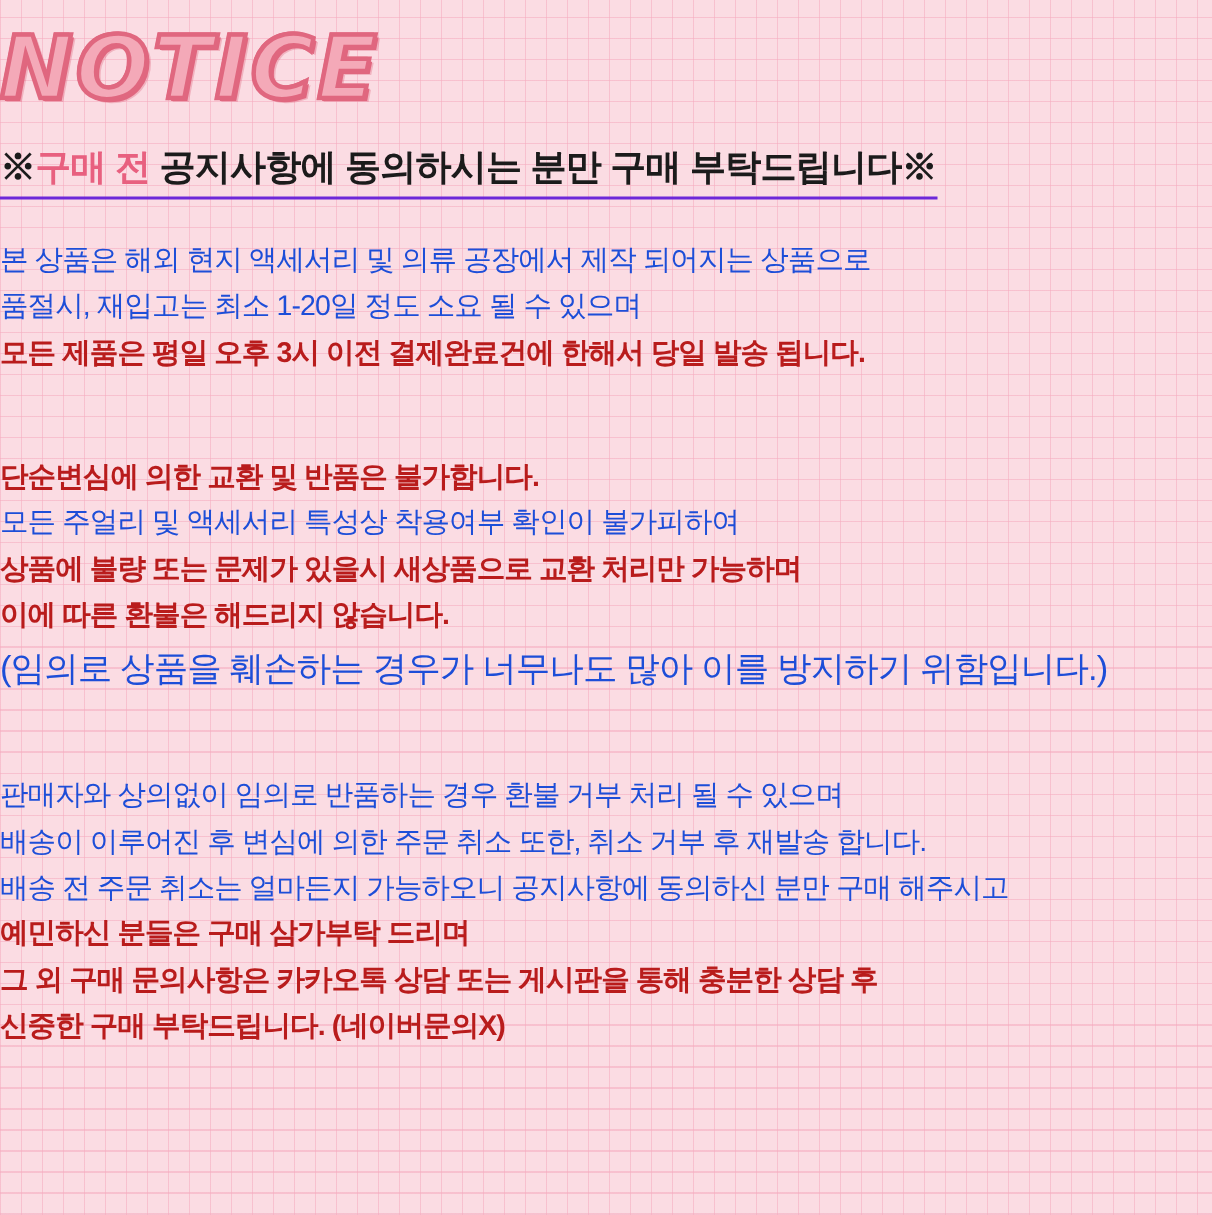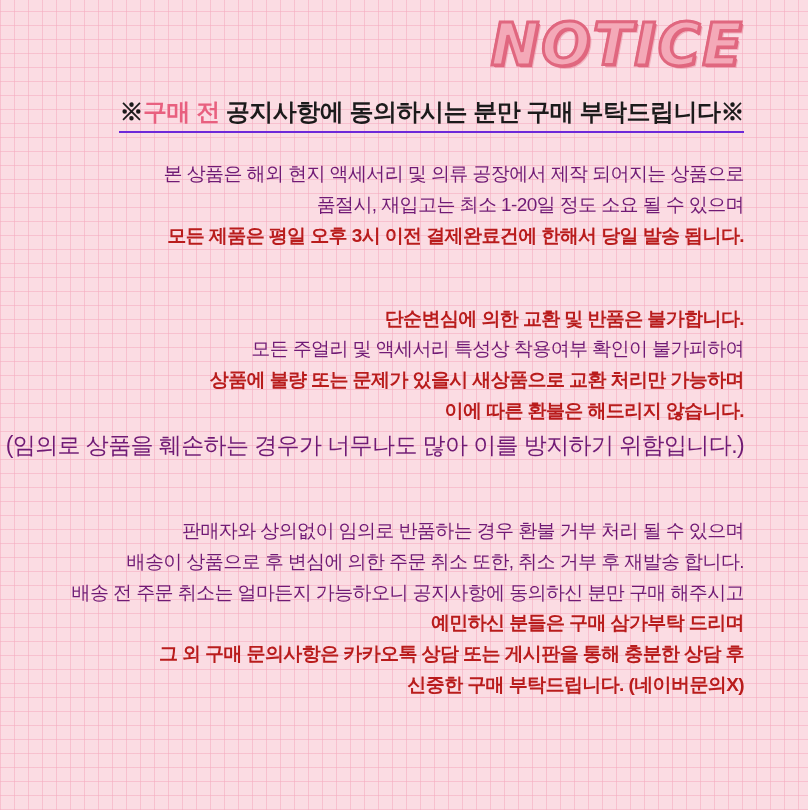"NOTICE" .page { text-align: right -> left }
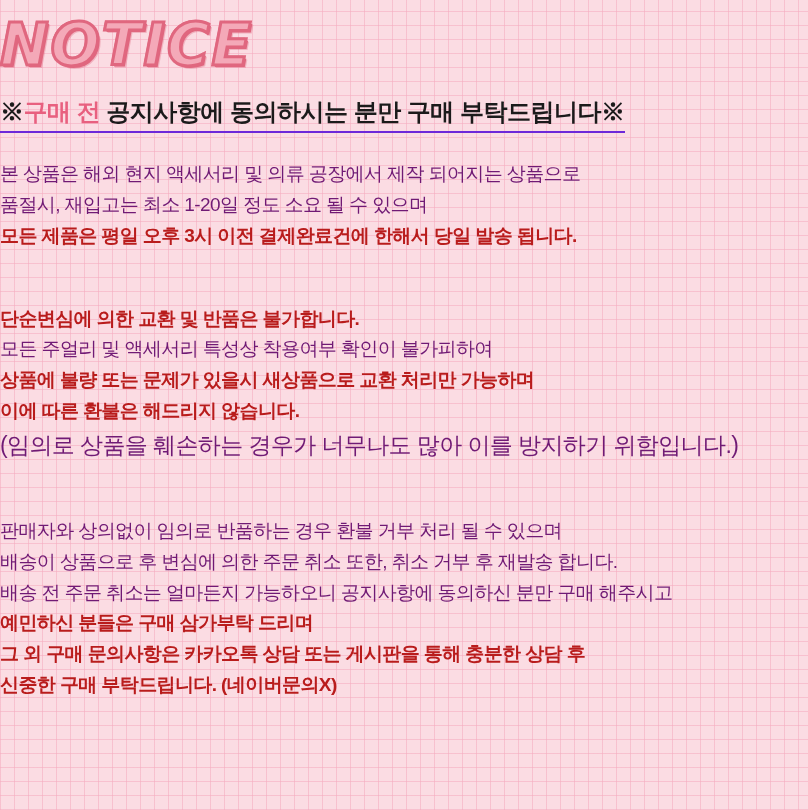"본 상품은 해외 현지 액세서리" .line { color: #701a75 -> #1d4ed8 }
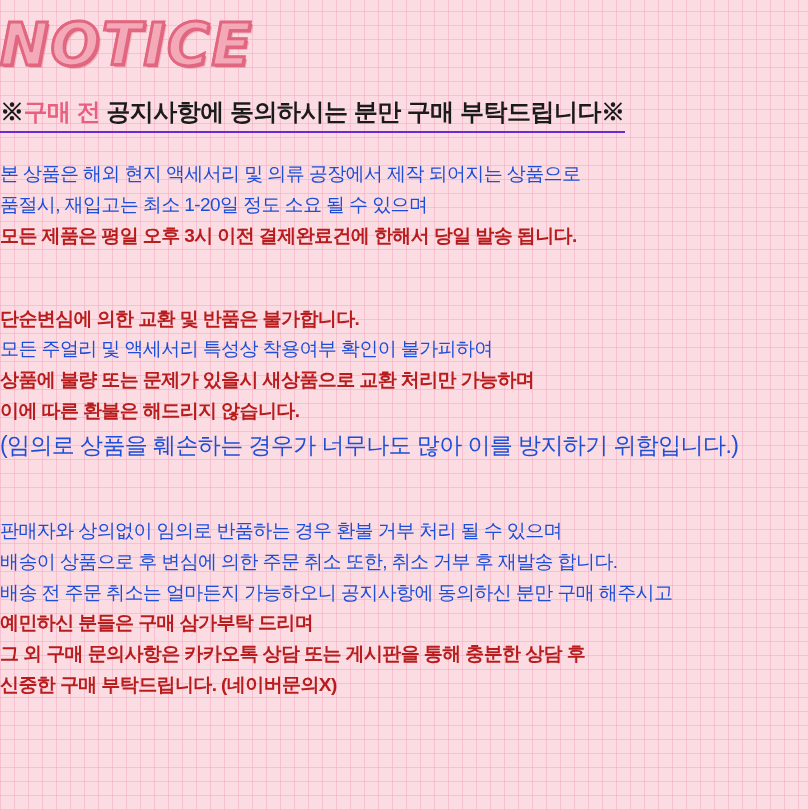"배송이 상품으로 후 변심에 의한" div.line { text: 상품으로 -> 이루어진 }
